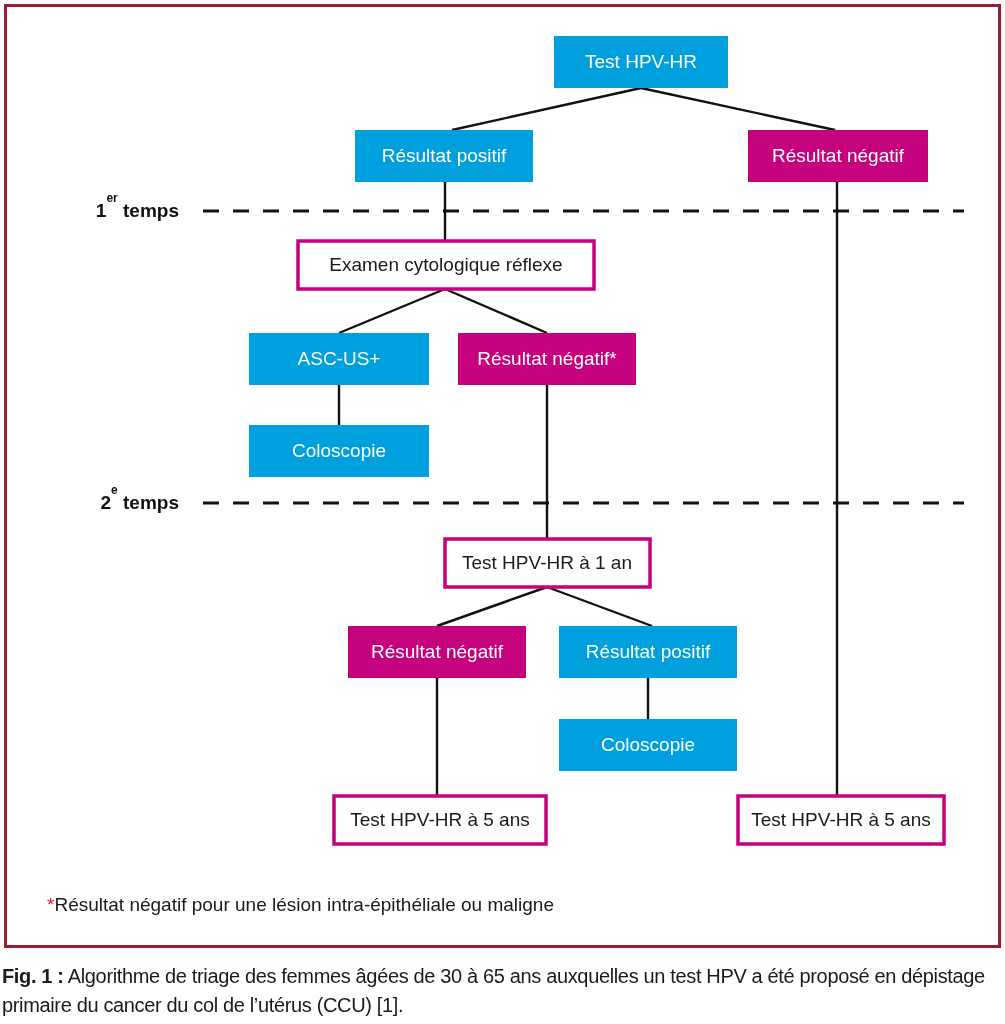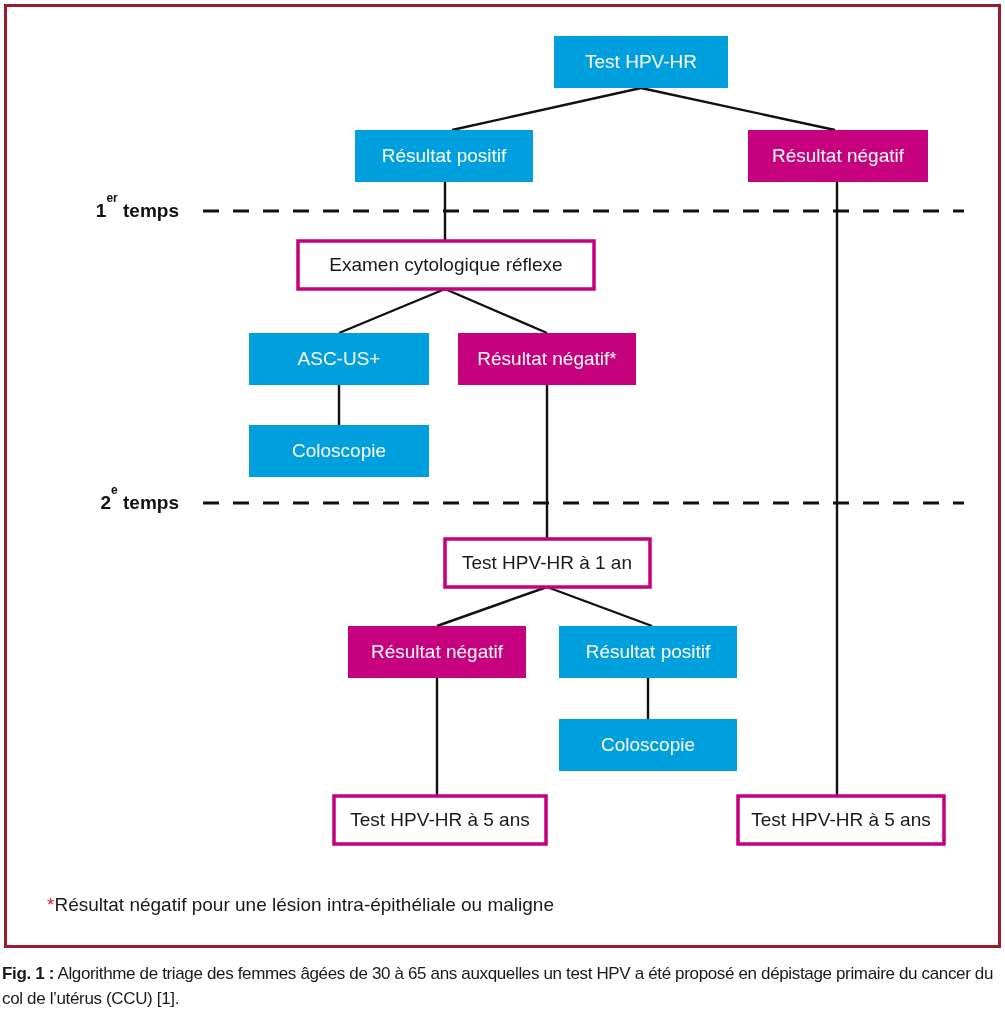"Fig. 1 : Algorithme de" #caption { font-size: 17px -> 20px }
